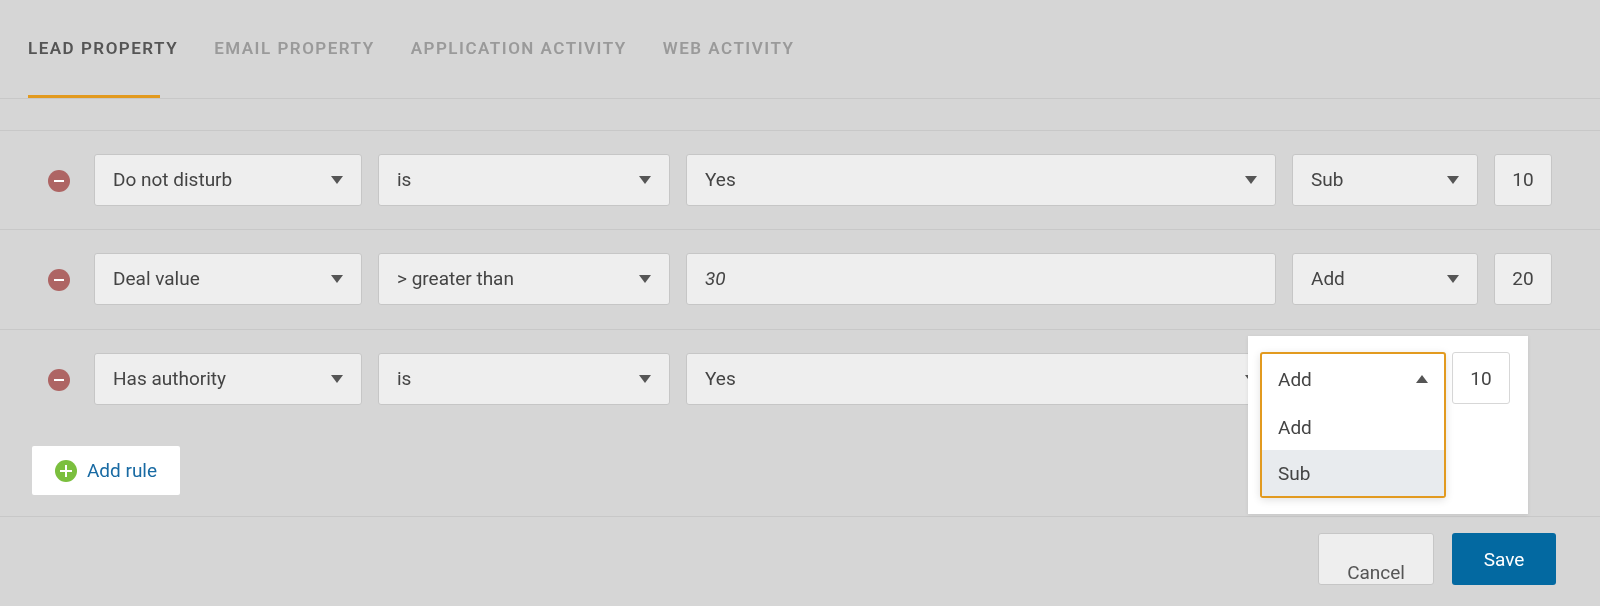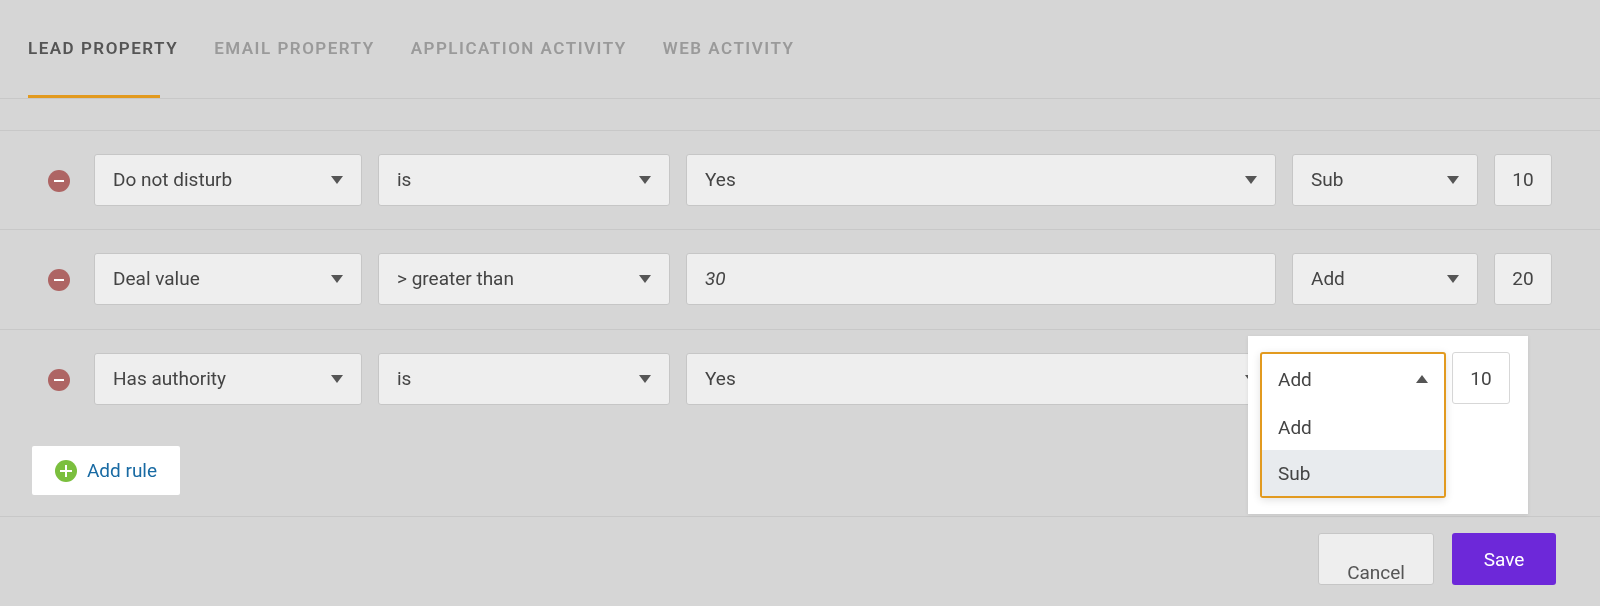"Save" .btn-save { background: #6d28d9 -> #0369a1 }
